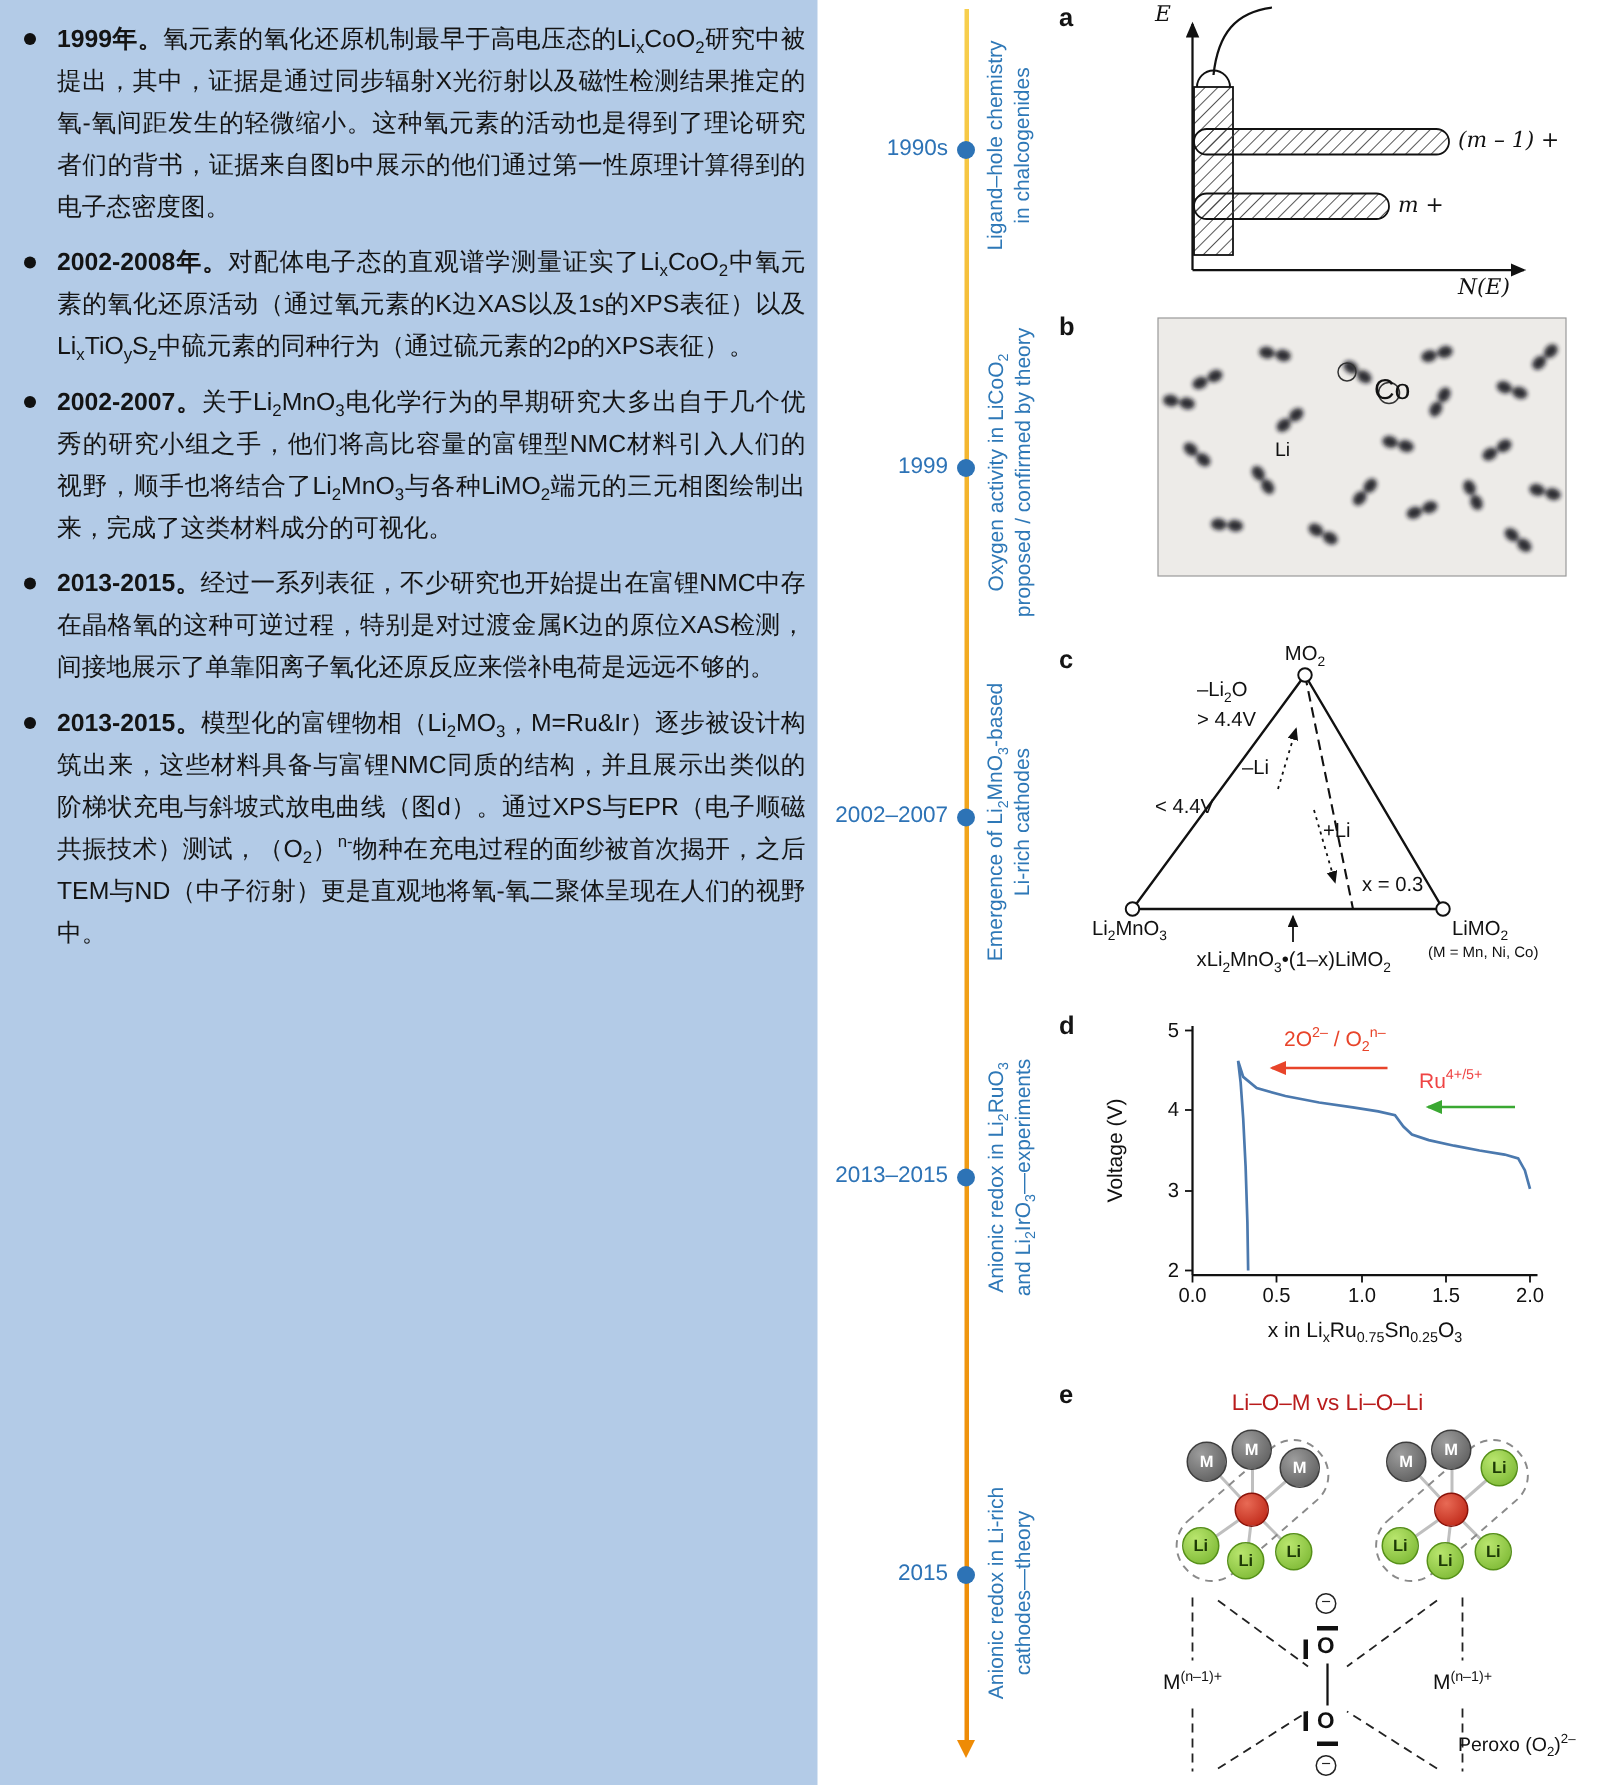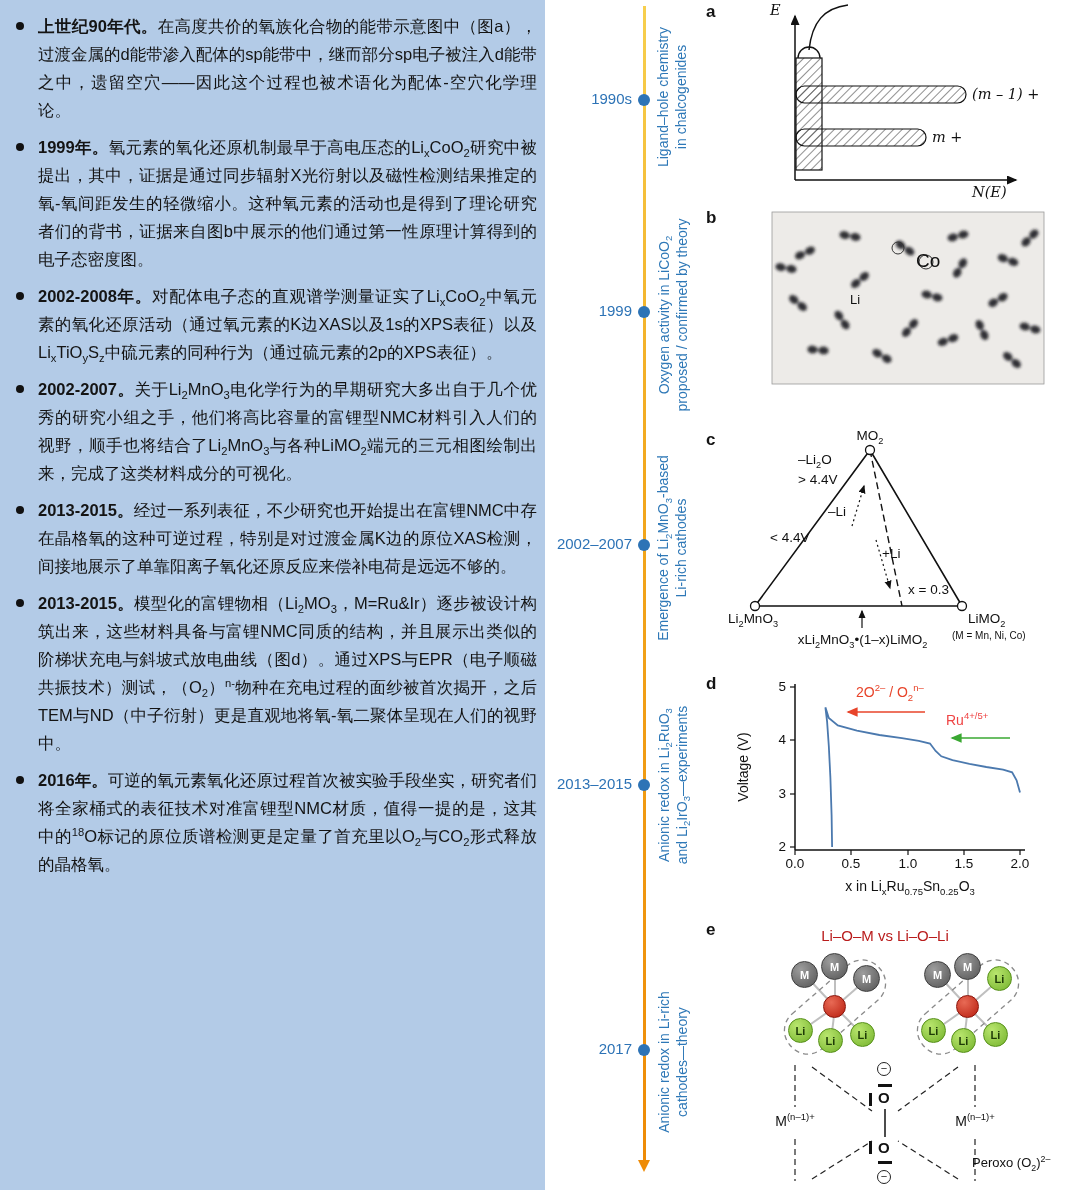"上世纪90年代。在高度共价的氧族化合物的能带示意图中（图a），过渡金属的d能带渗" div.note { html: <div> <span></span> <span>上世纪90年代。</span><span>在高度共价的氧族化合物的能带示意图中（图a），过渡金属的d能带渗入配体的sp能带中，继而部分sp电子被注入d能带之中，遗留空穴——因此这个过程也被术语化为配体-空穴化学理论。</span> </div> -> none }
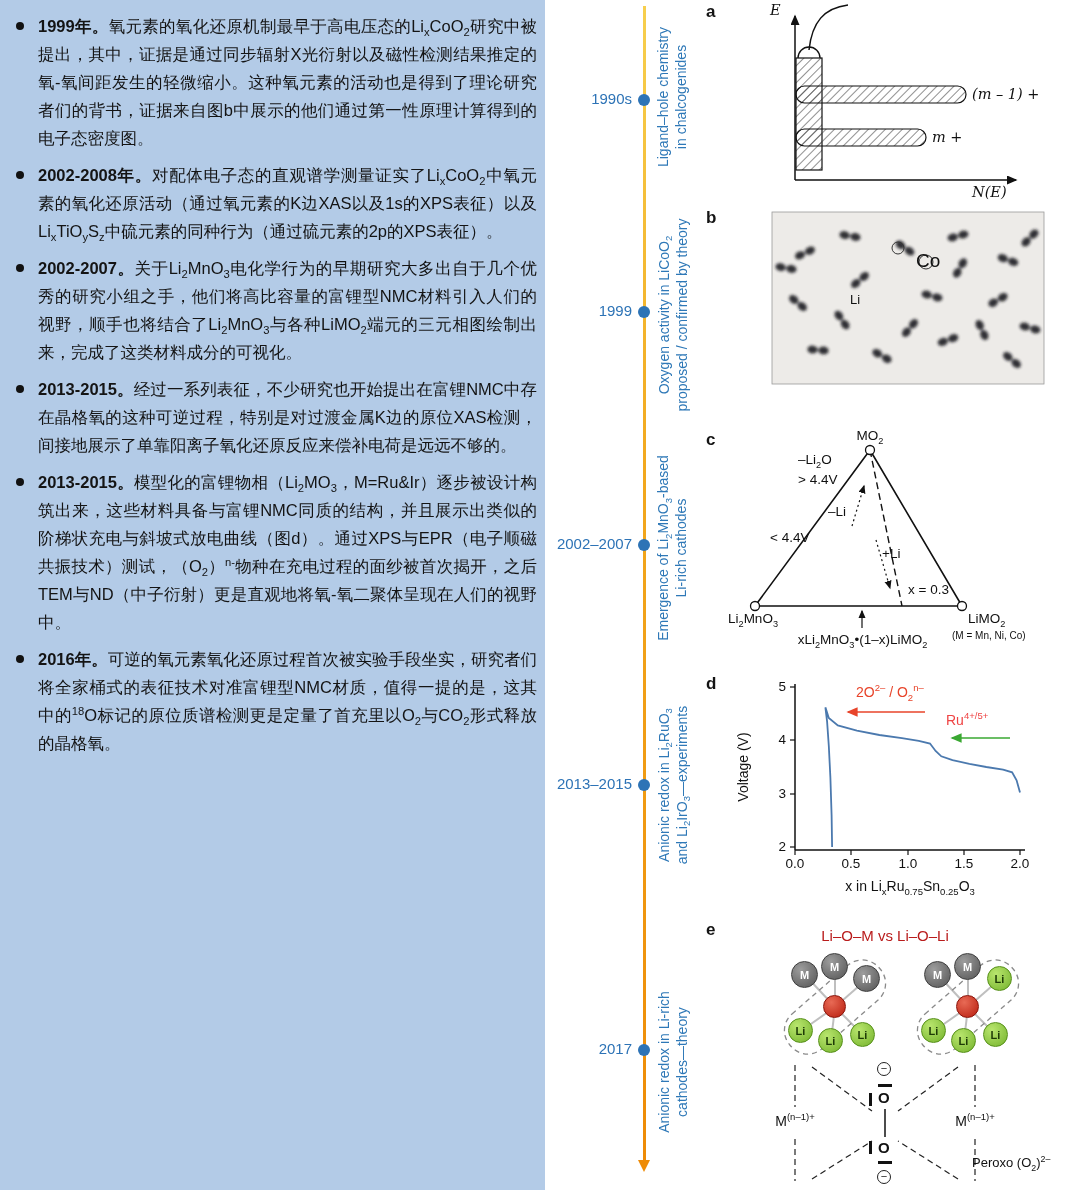"2016年。可逆的氧元素氧化还原过程首次被实验手段坐实，研究者们将全家桶式的表征" div.note { html: <div> <span></span> <span>2016年。</span><span>可逆的氧元素氧化还原过程首次被实验手段坐实，研究者们将全家桶式的表征技术对准富锂型NMC材质，值得一提的是，这其中的<sup>18</sup>O标记的原位质谱检测更是定量了首充里以O<sub>2</sub>与CO<sub>2</sub>形式释放的晶格氧。</span> </div> -> none }
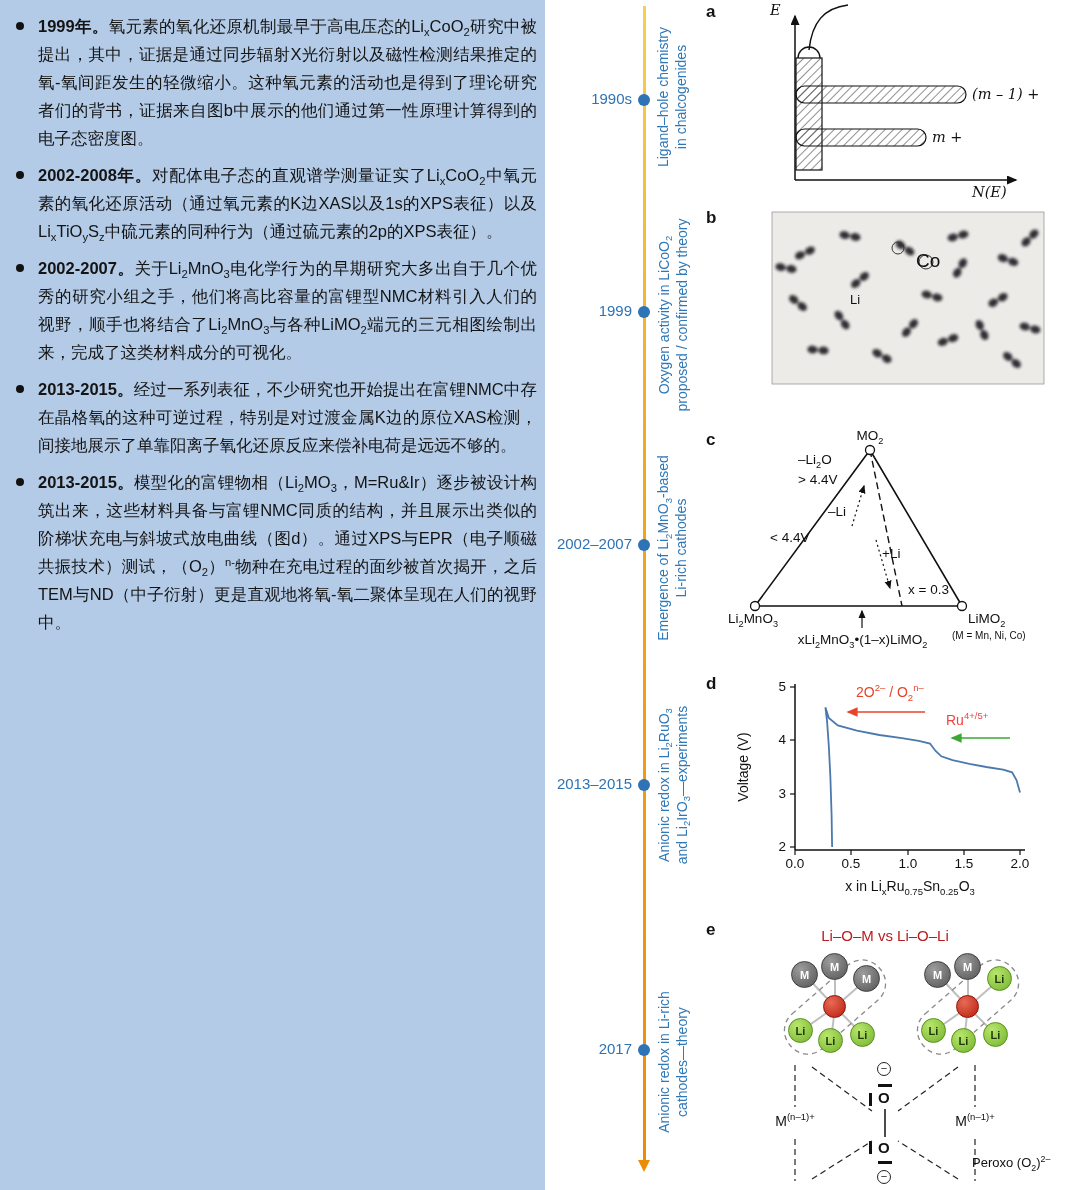"2017" div.year { text: 2017 -> 2015 }
